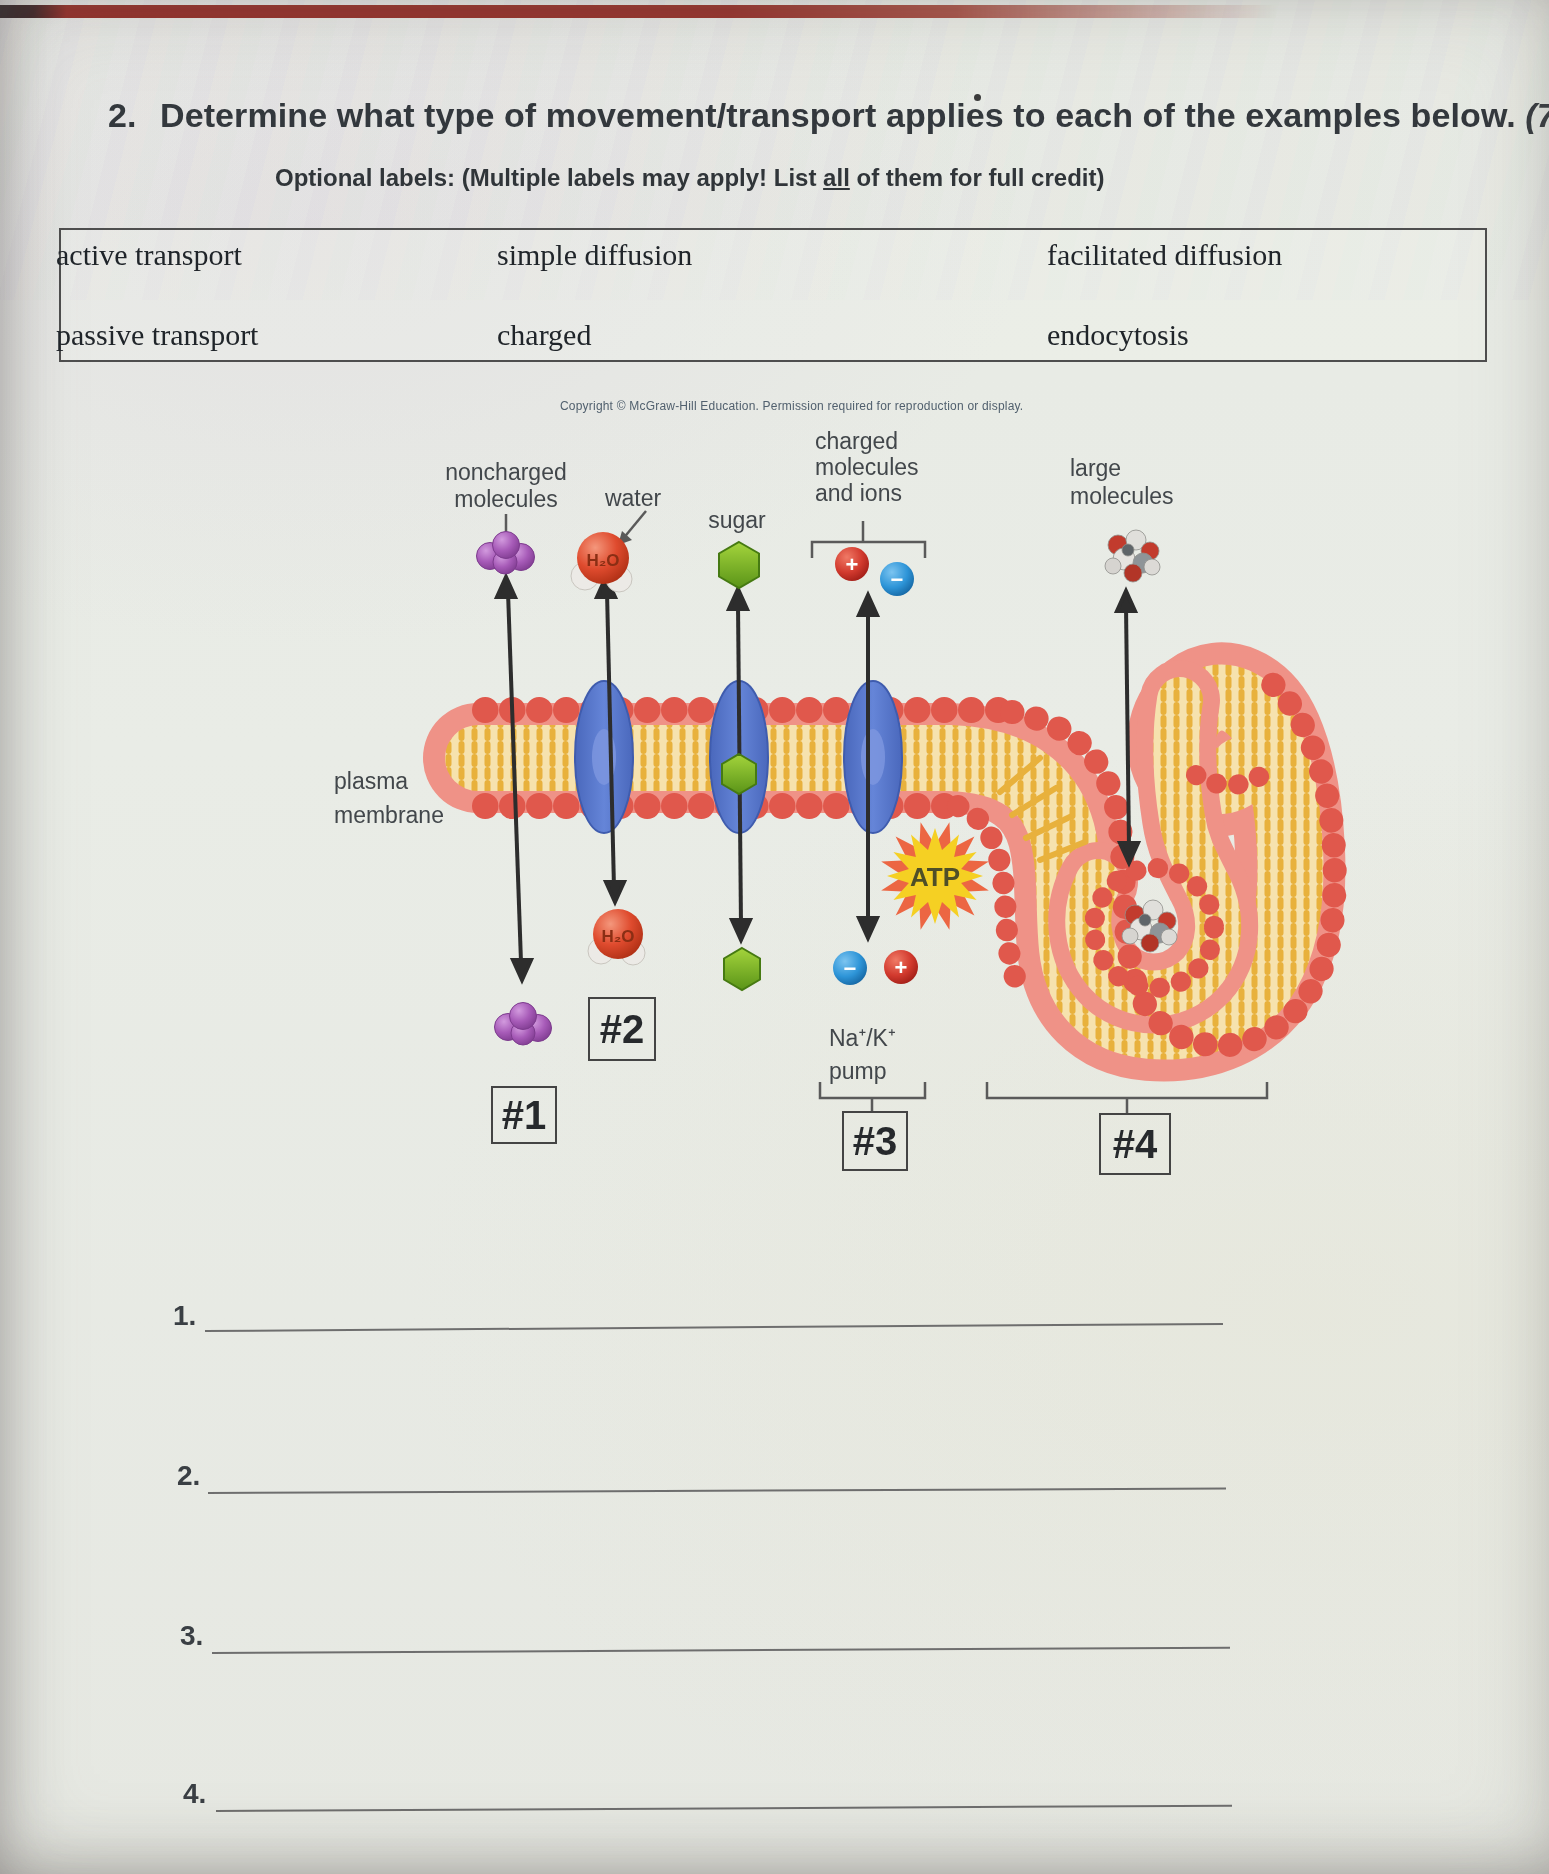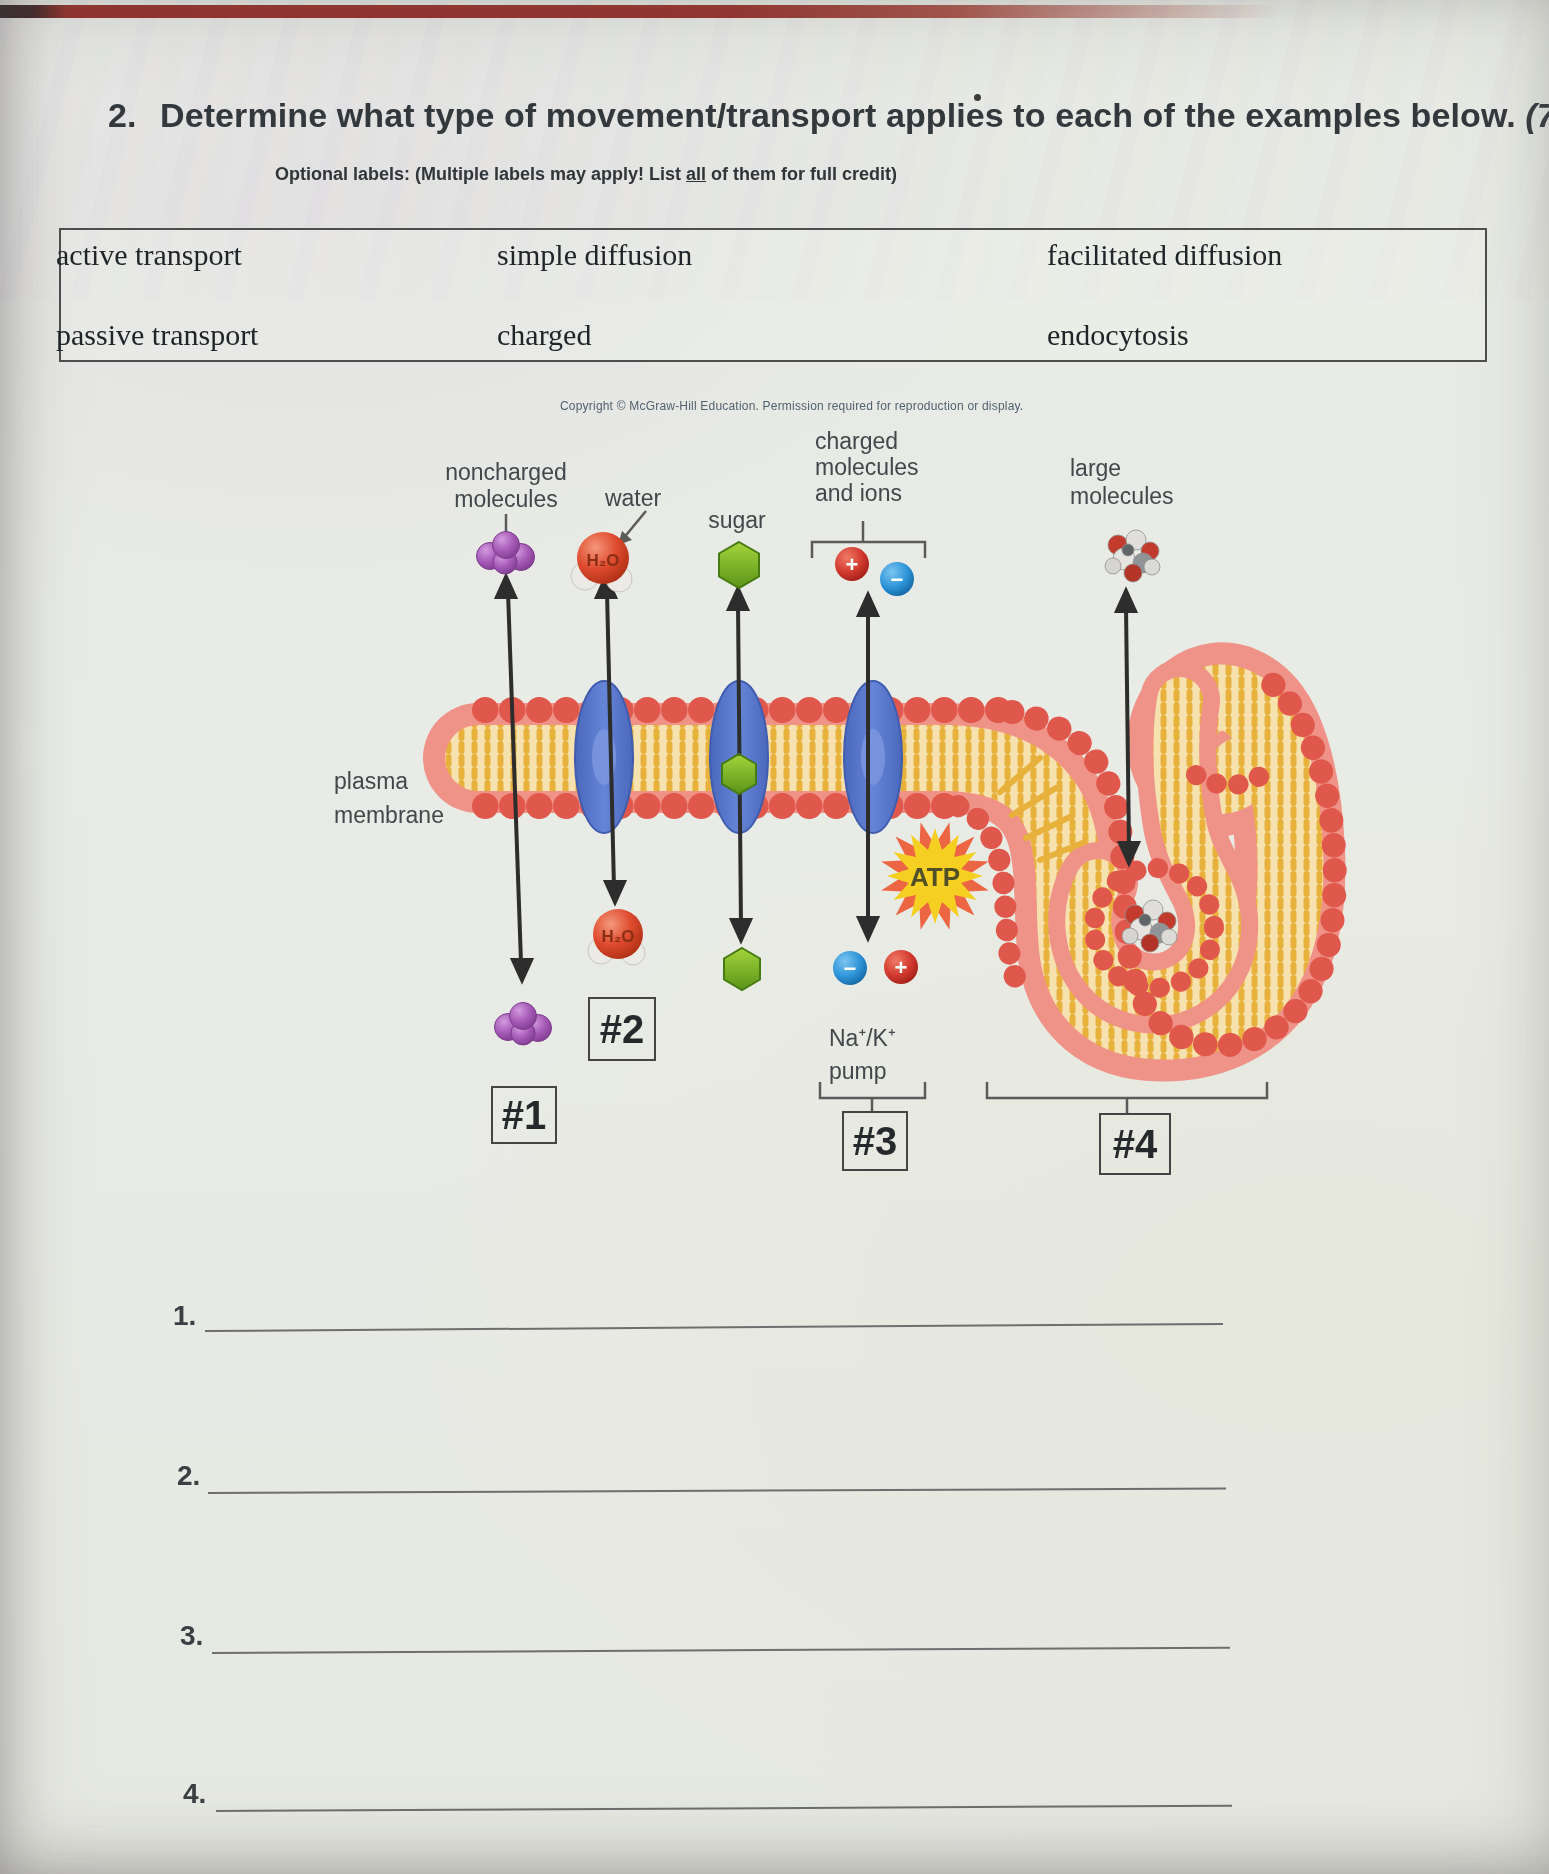"Optional labels: (Multiple labels may" .optional { font-size: 18px -> 24px }
